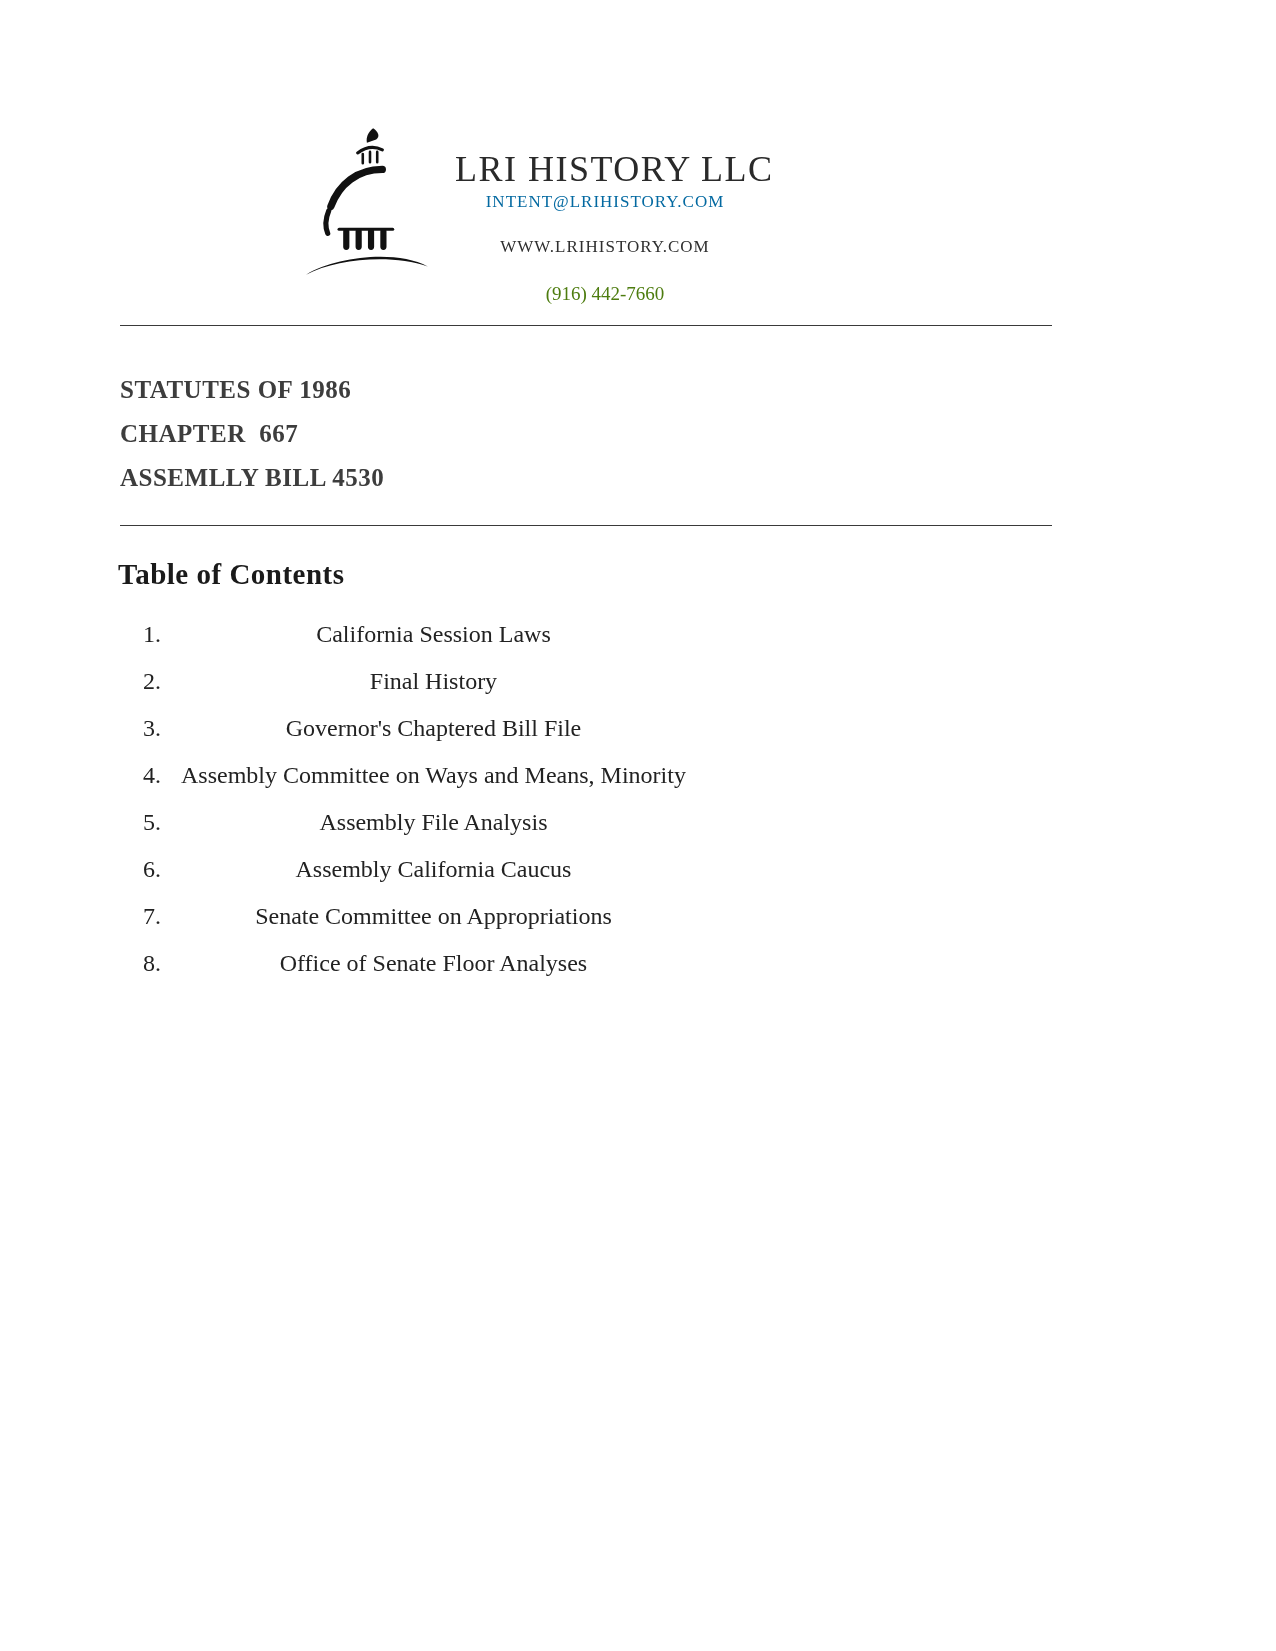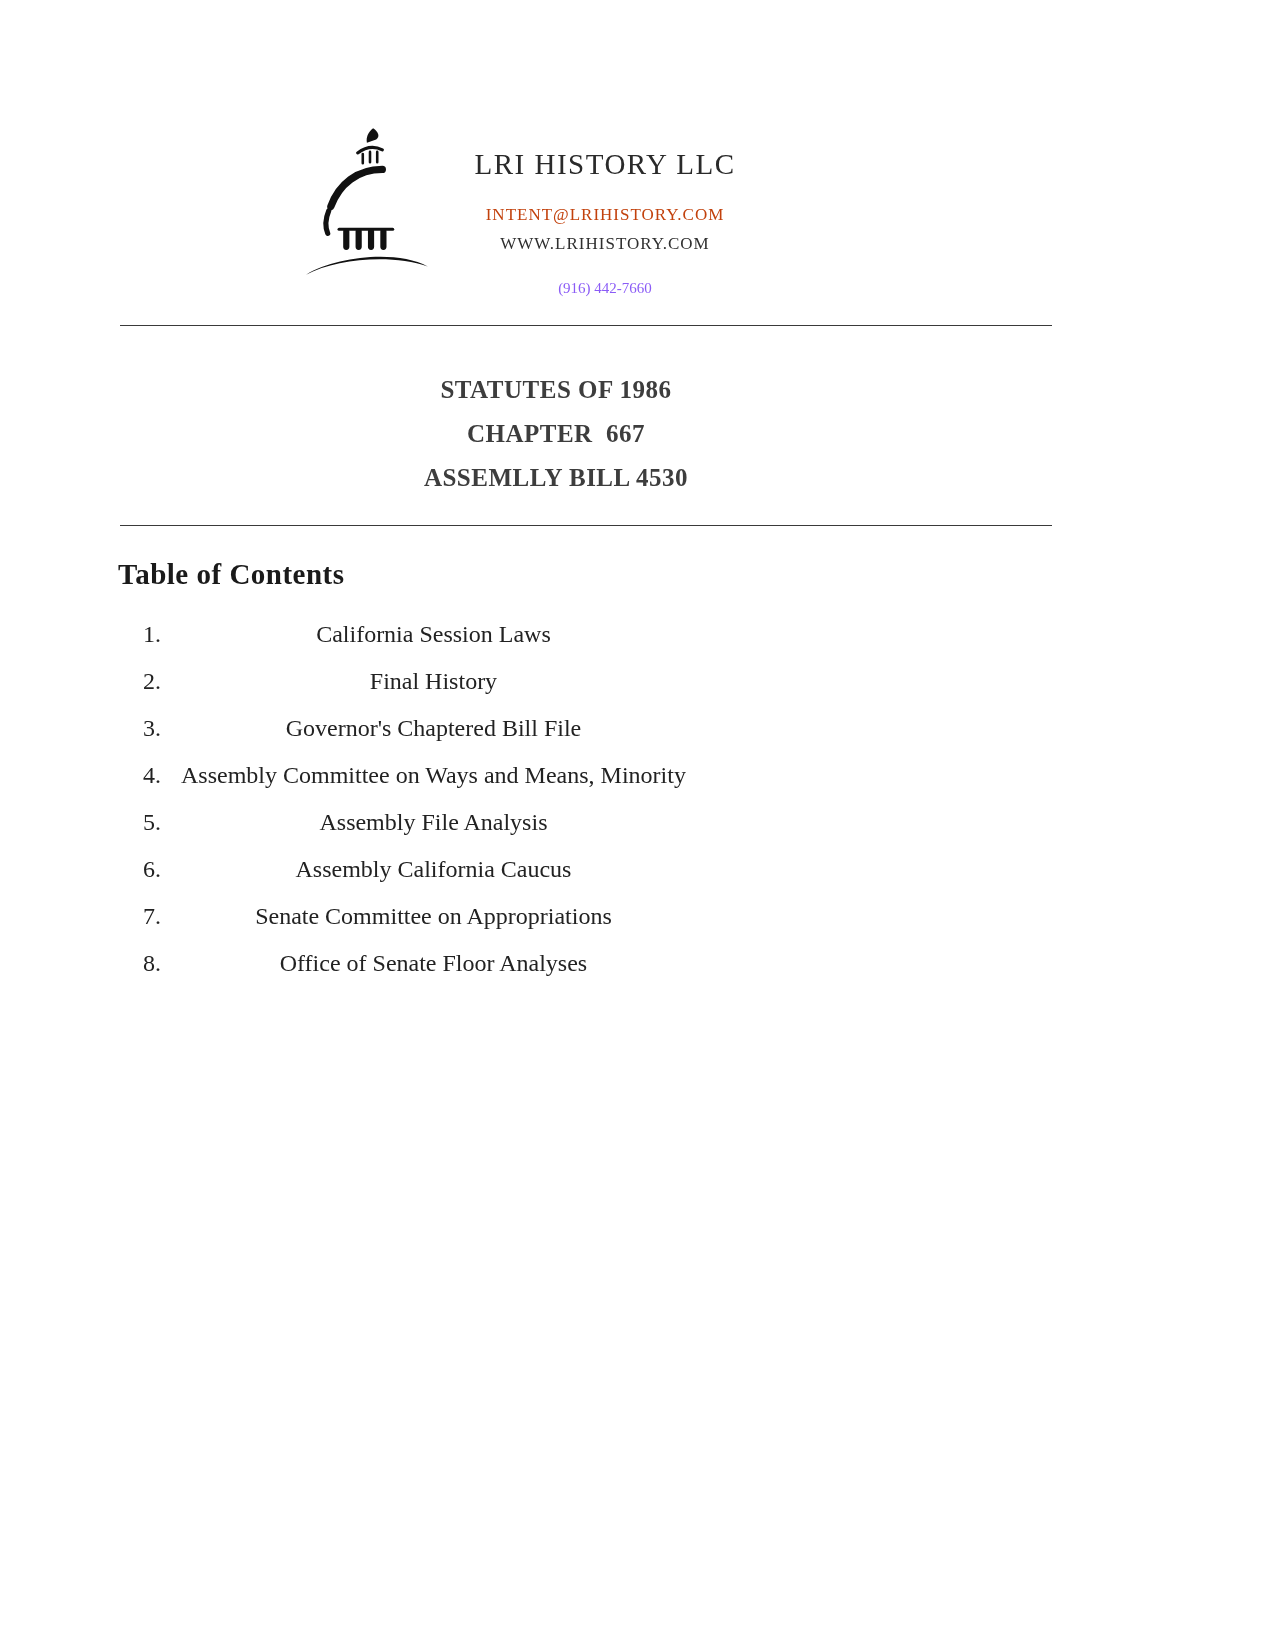"LRI HISTORY LLC" .company-name { font-size: 29px -> 36px; margin-bottom: 24px -> 2px }
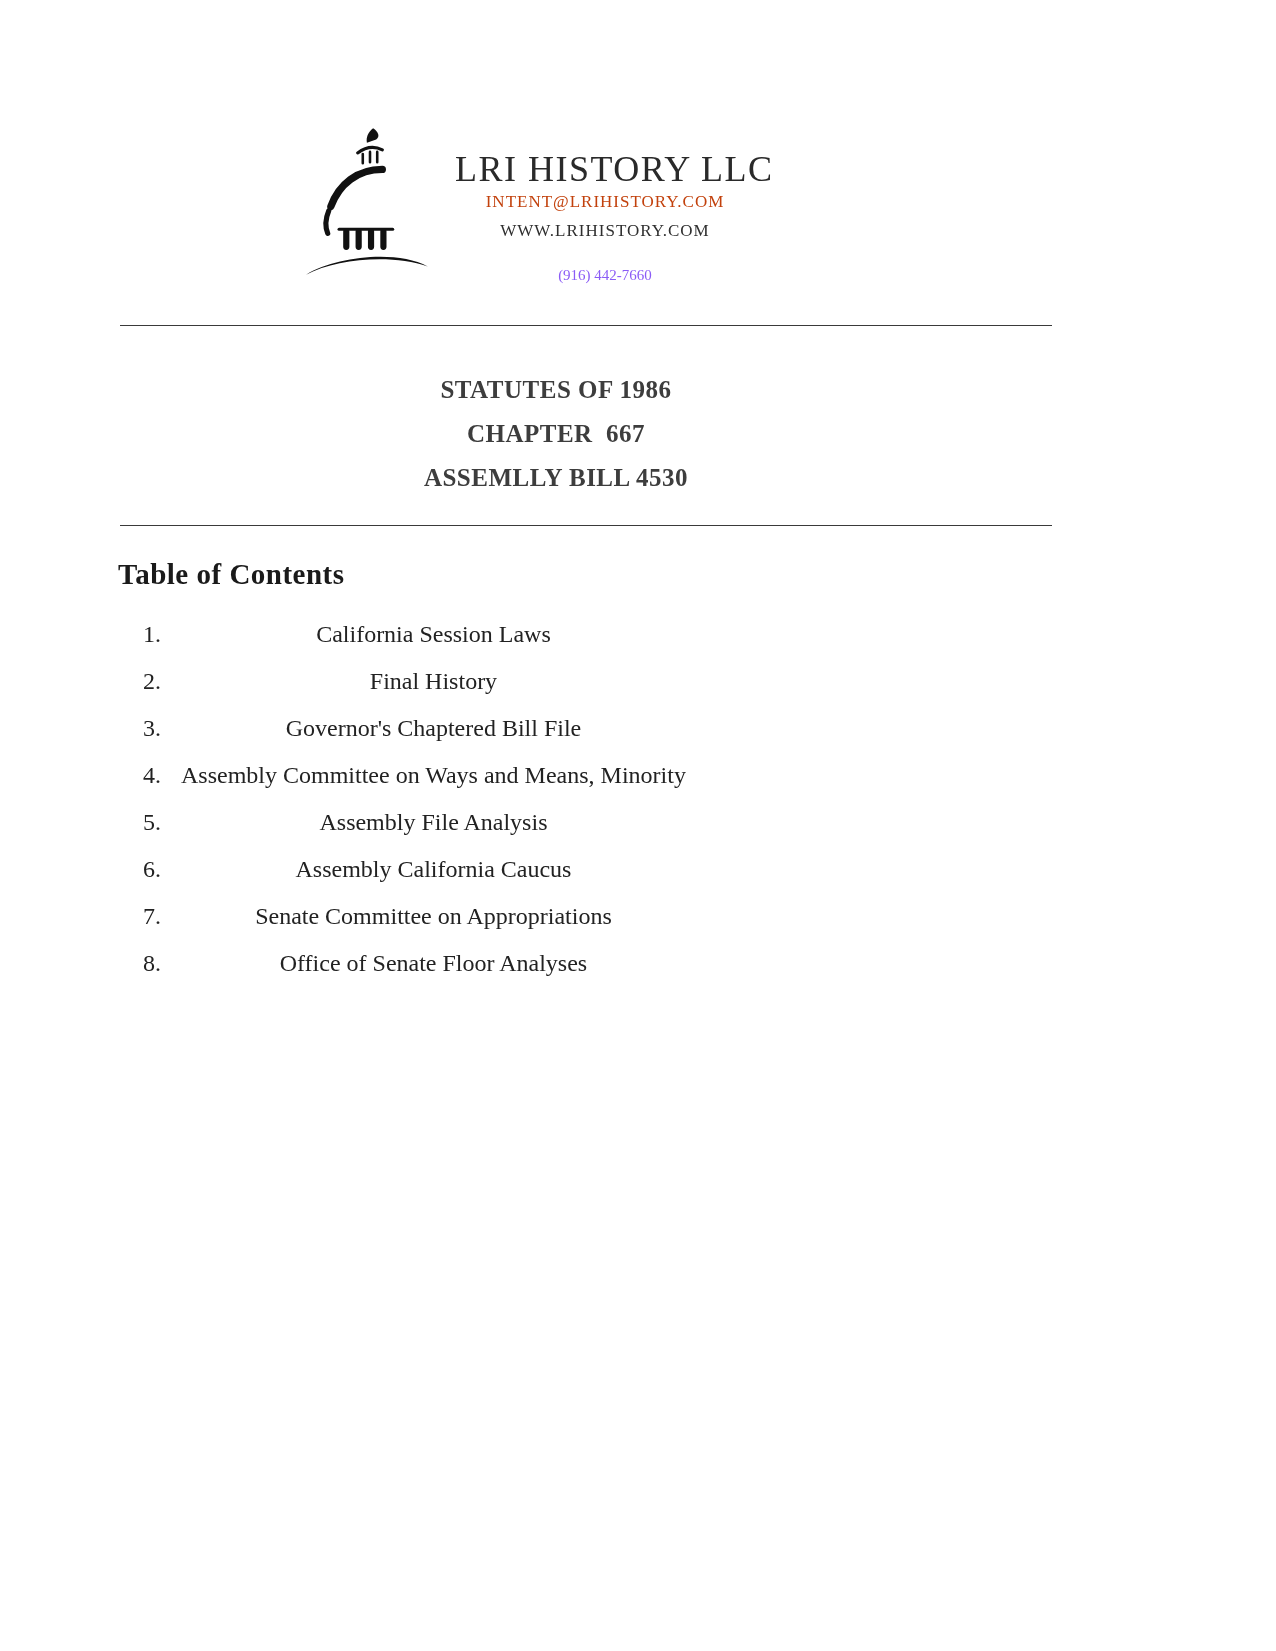"INTENT@LRIHISTORY.COM" .company-email { color: #c2410c -> #0369a1; margin-bottom: 9px -> 25px }
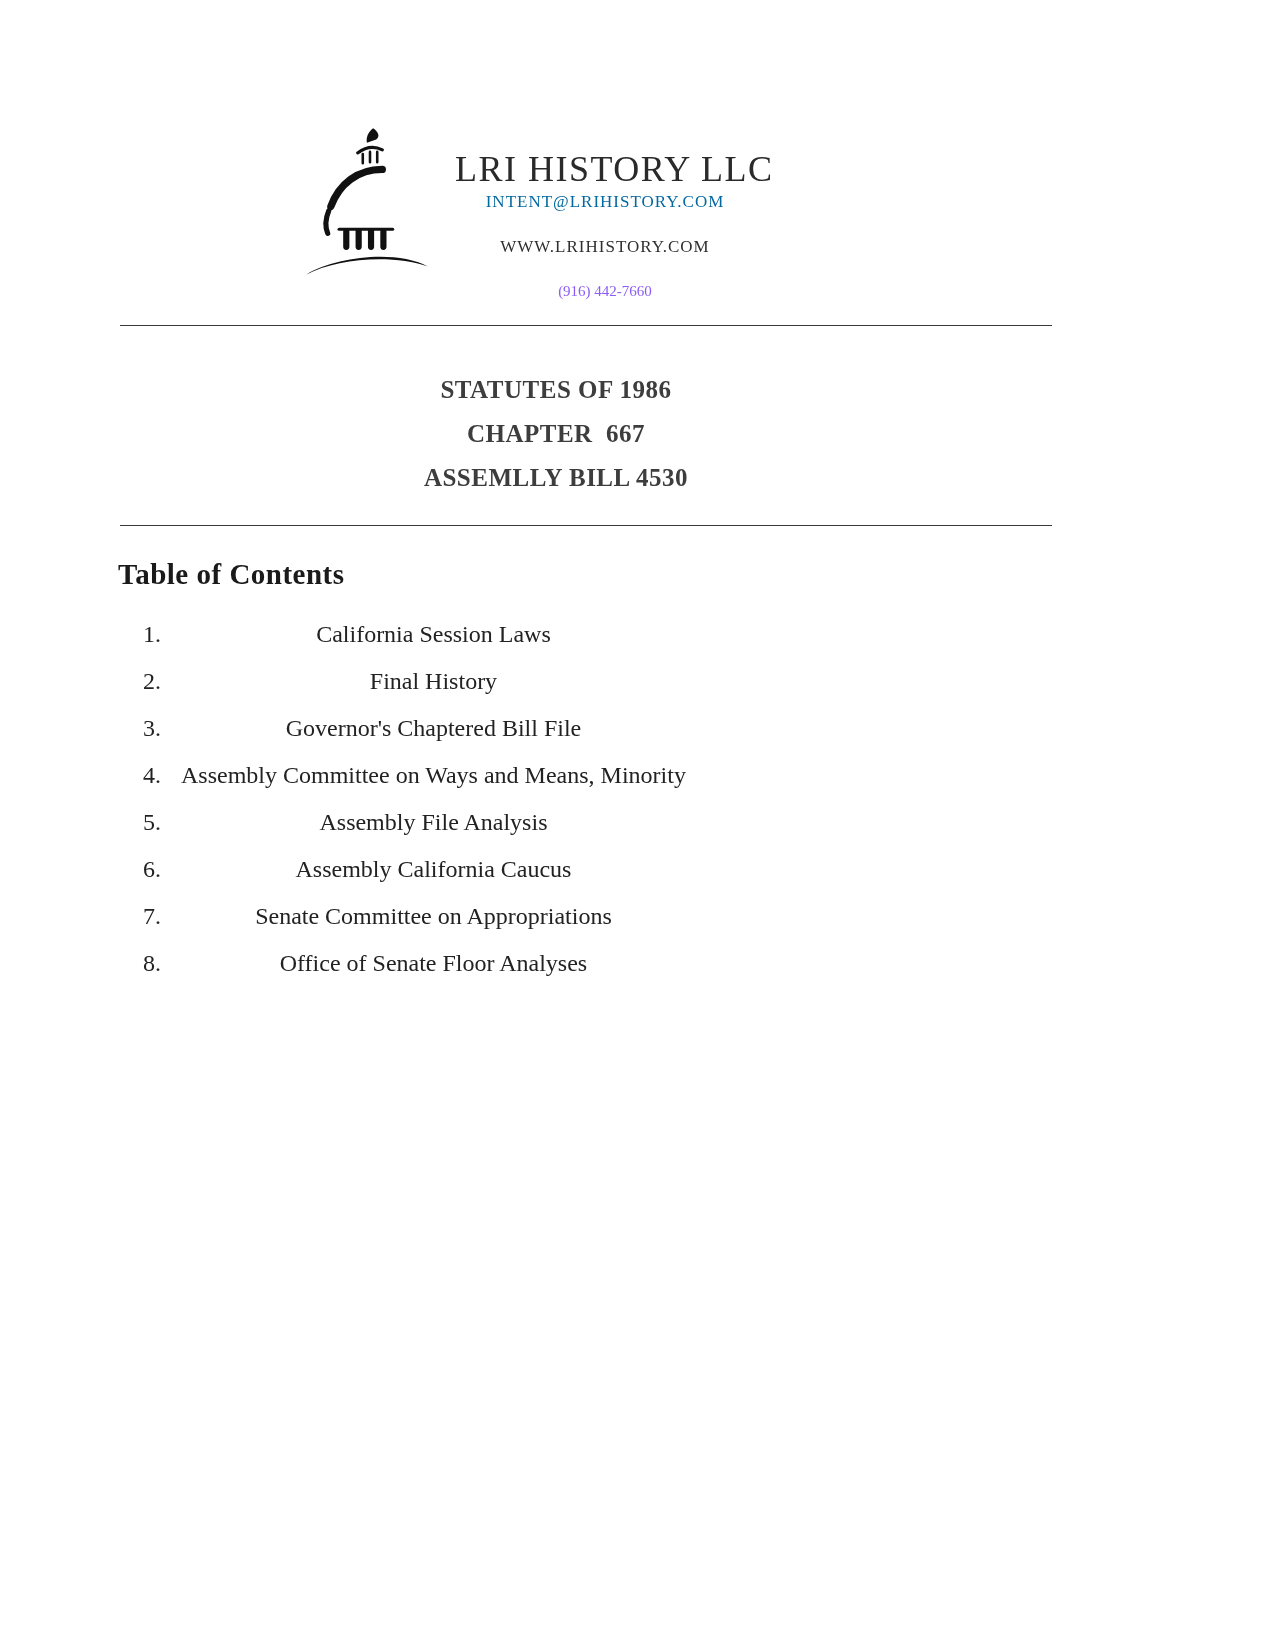"(916) 442-7660" .company-phone { color: #8b5cf6 -> #4d7c0f; font-size: 15px -> 19px }
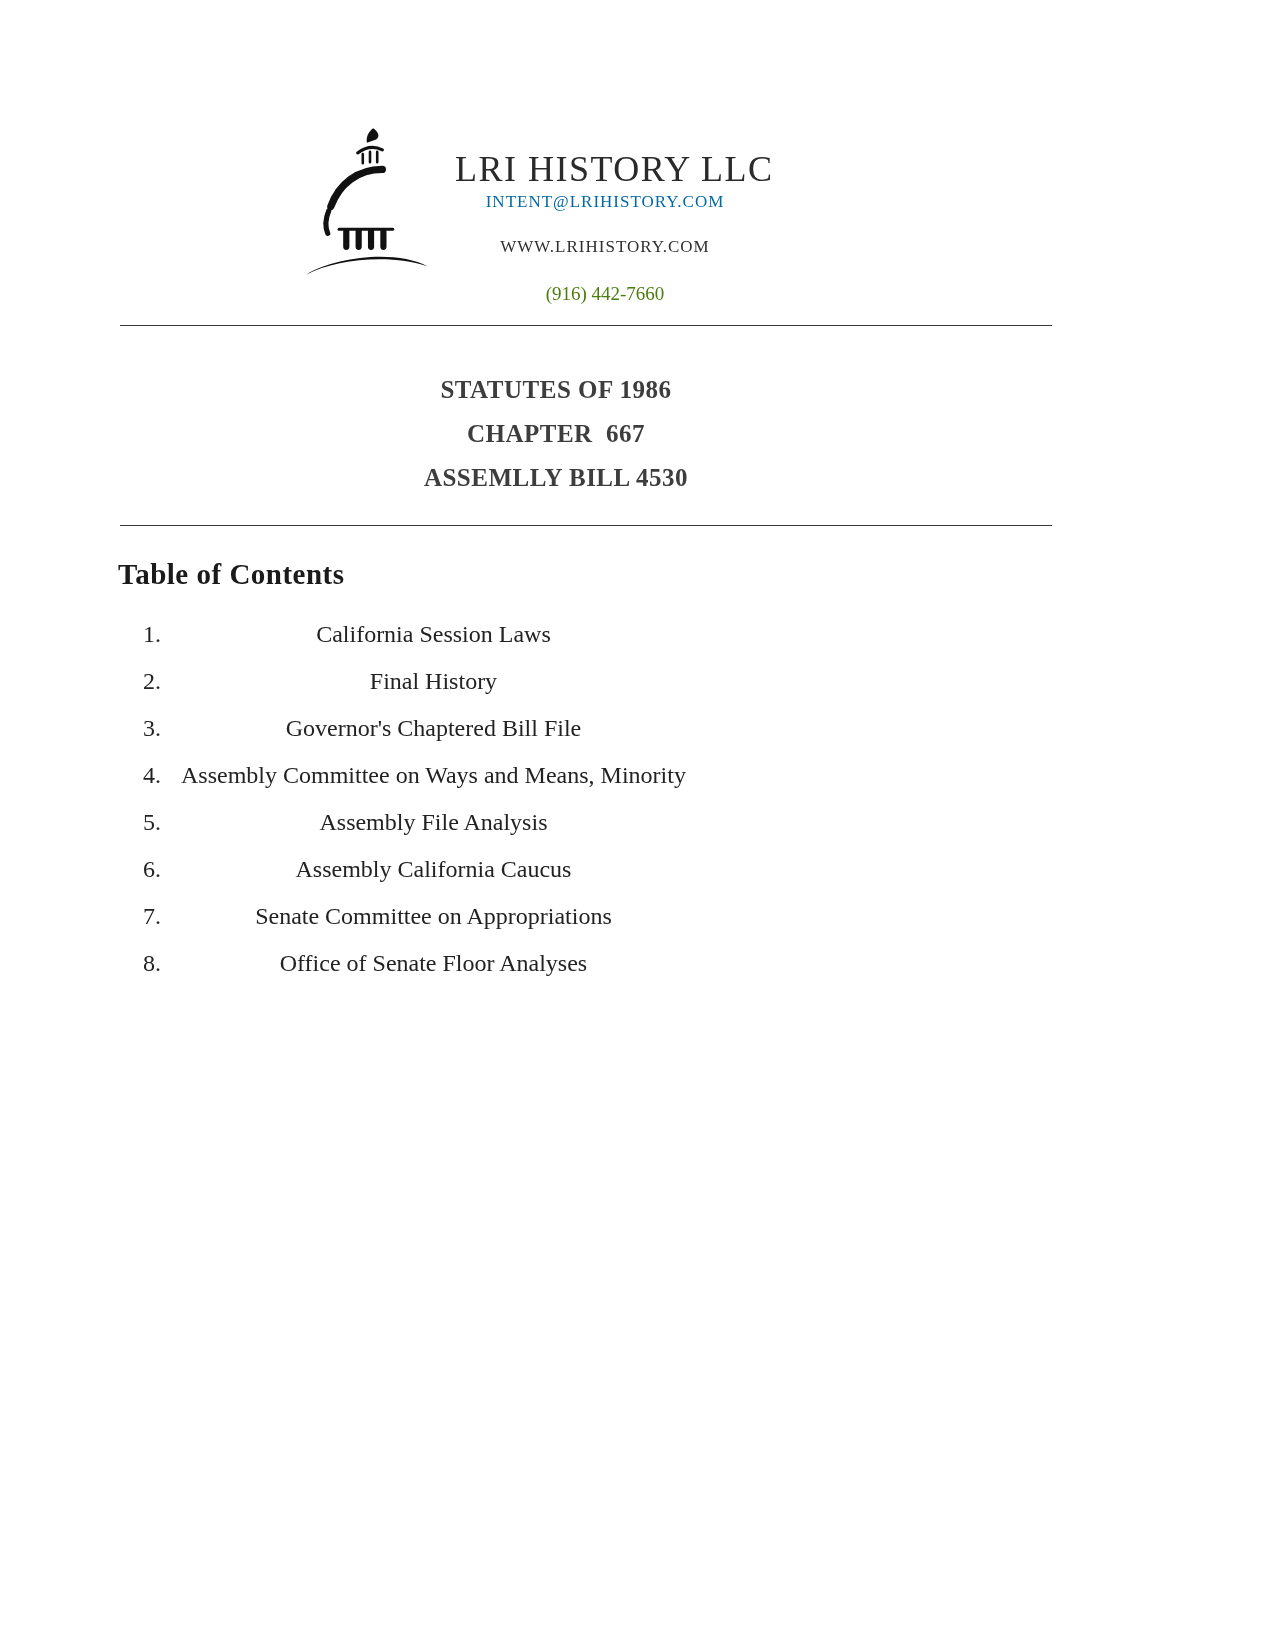"STATUTES OF 1986" .title-block { text-align: center -> left }
